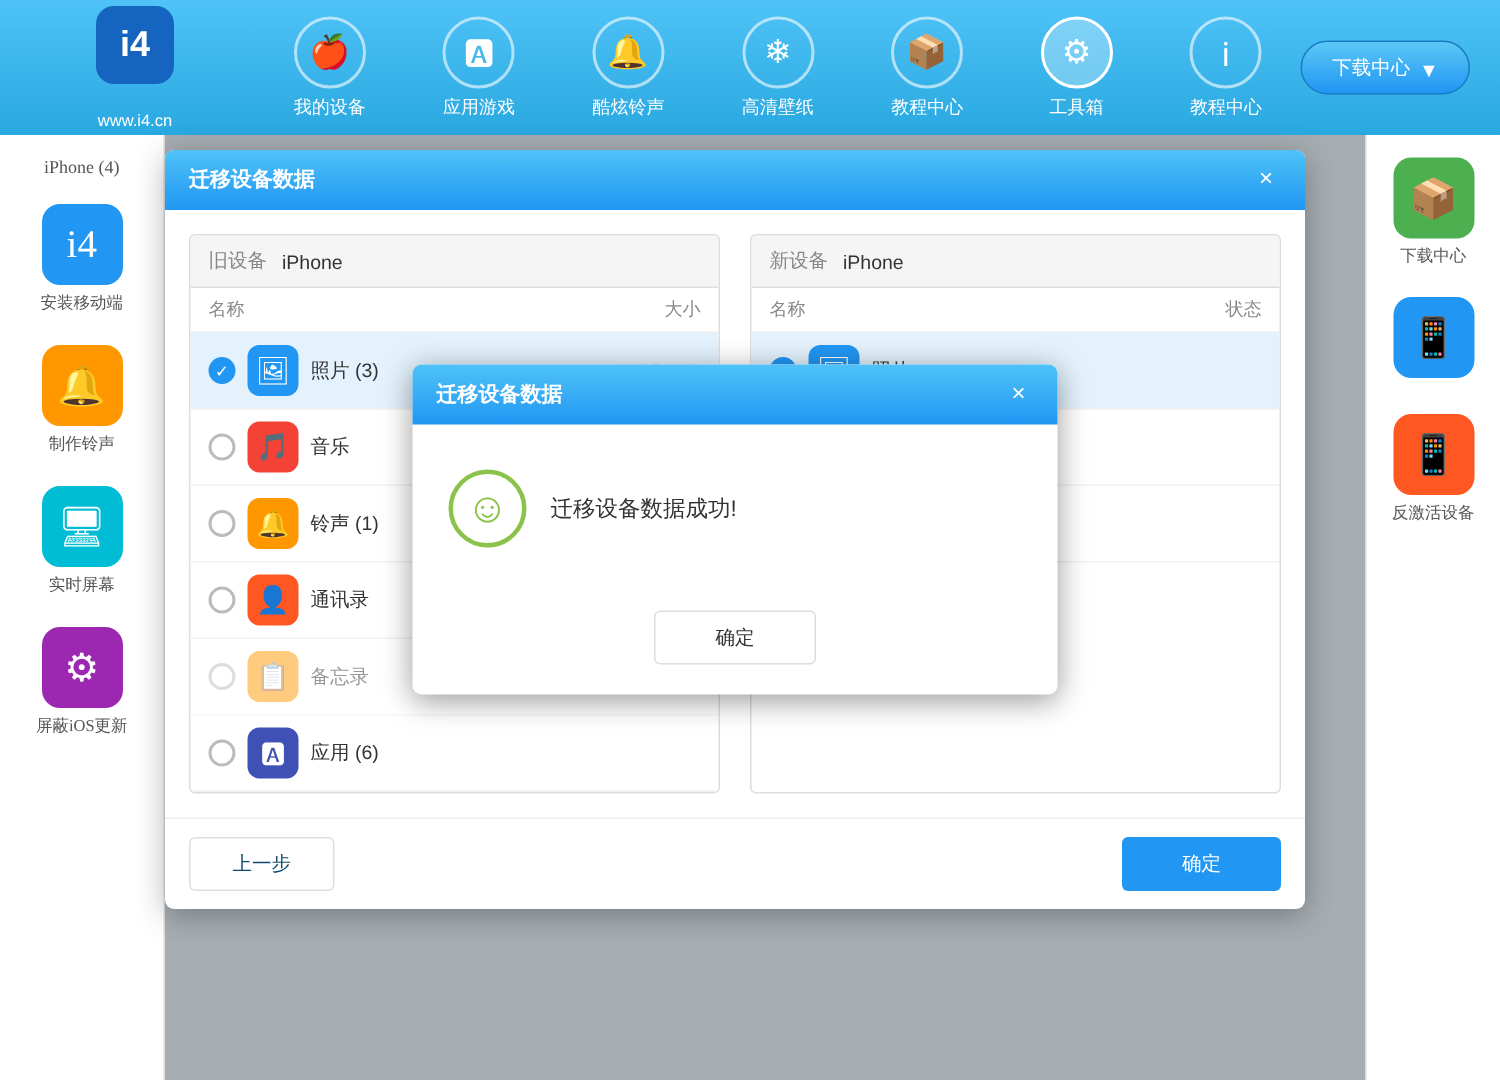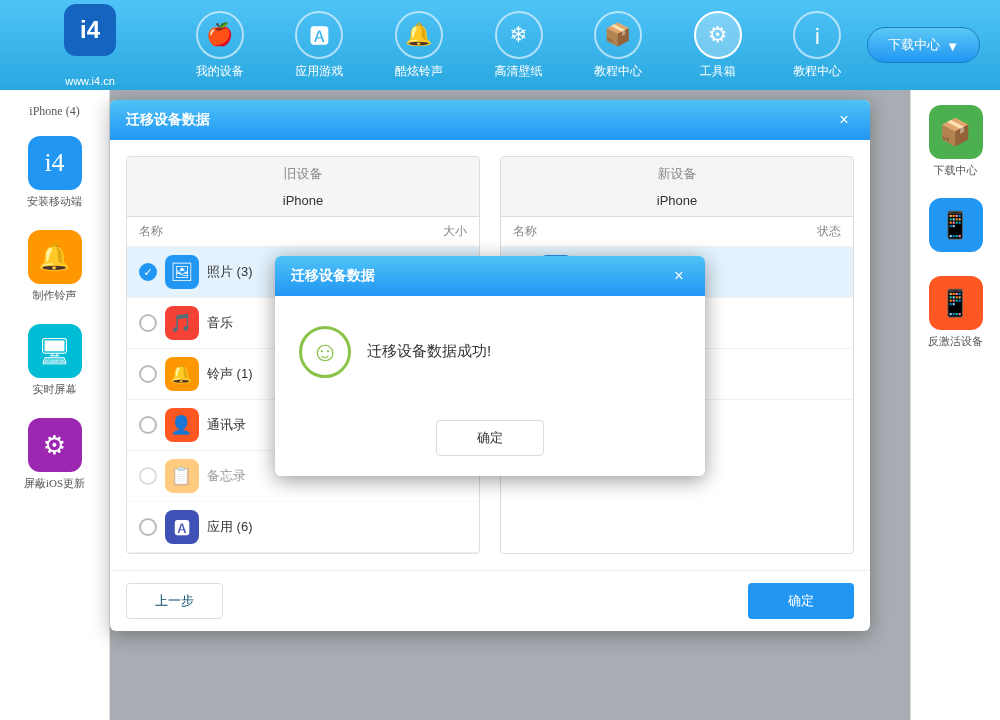"旧设备" .device-header { flex-direction: column -> none }
